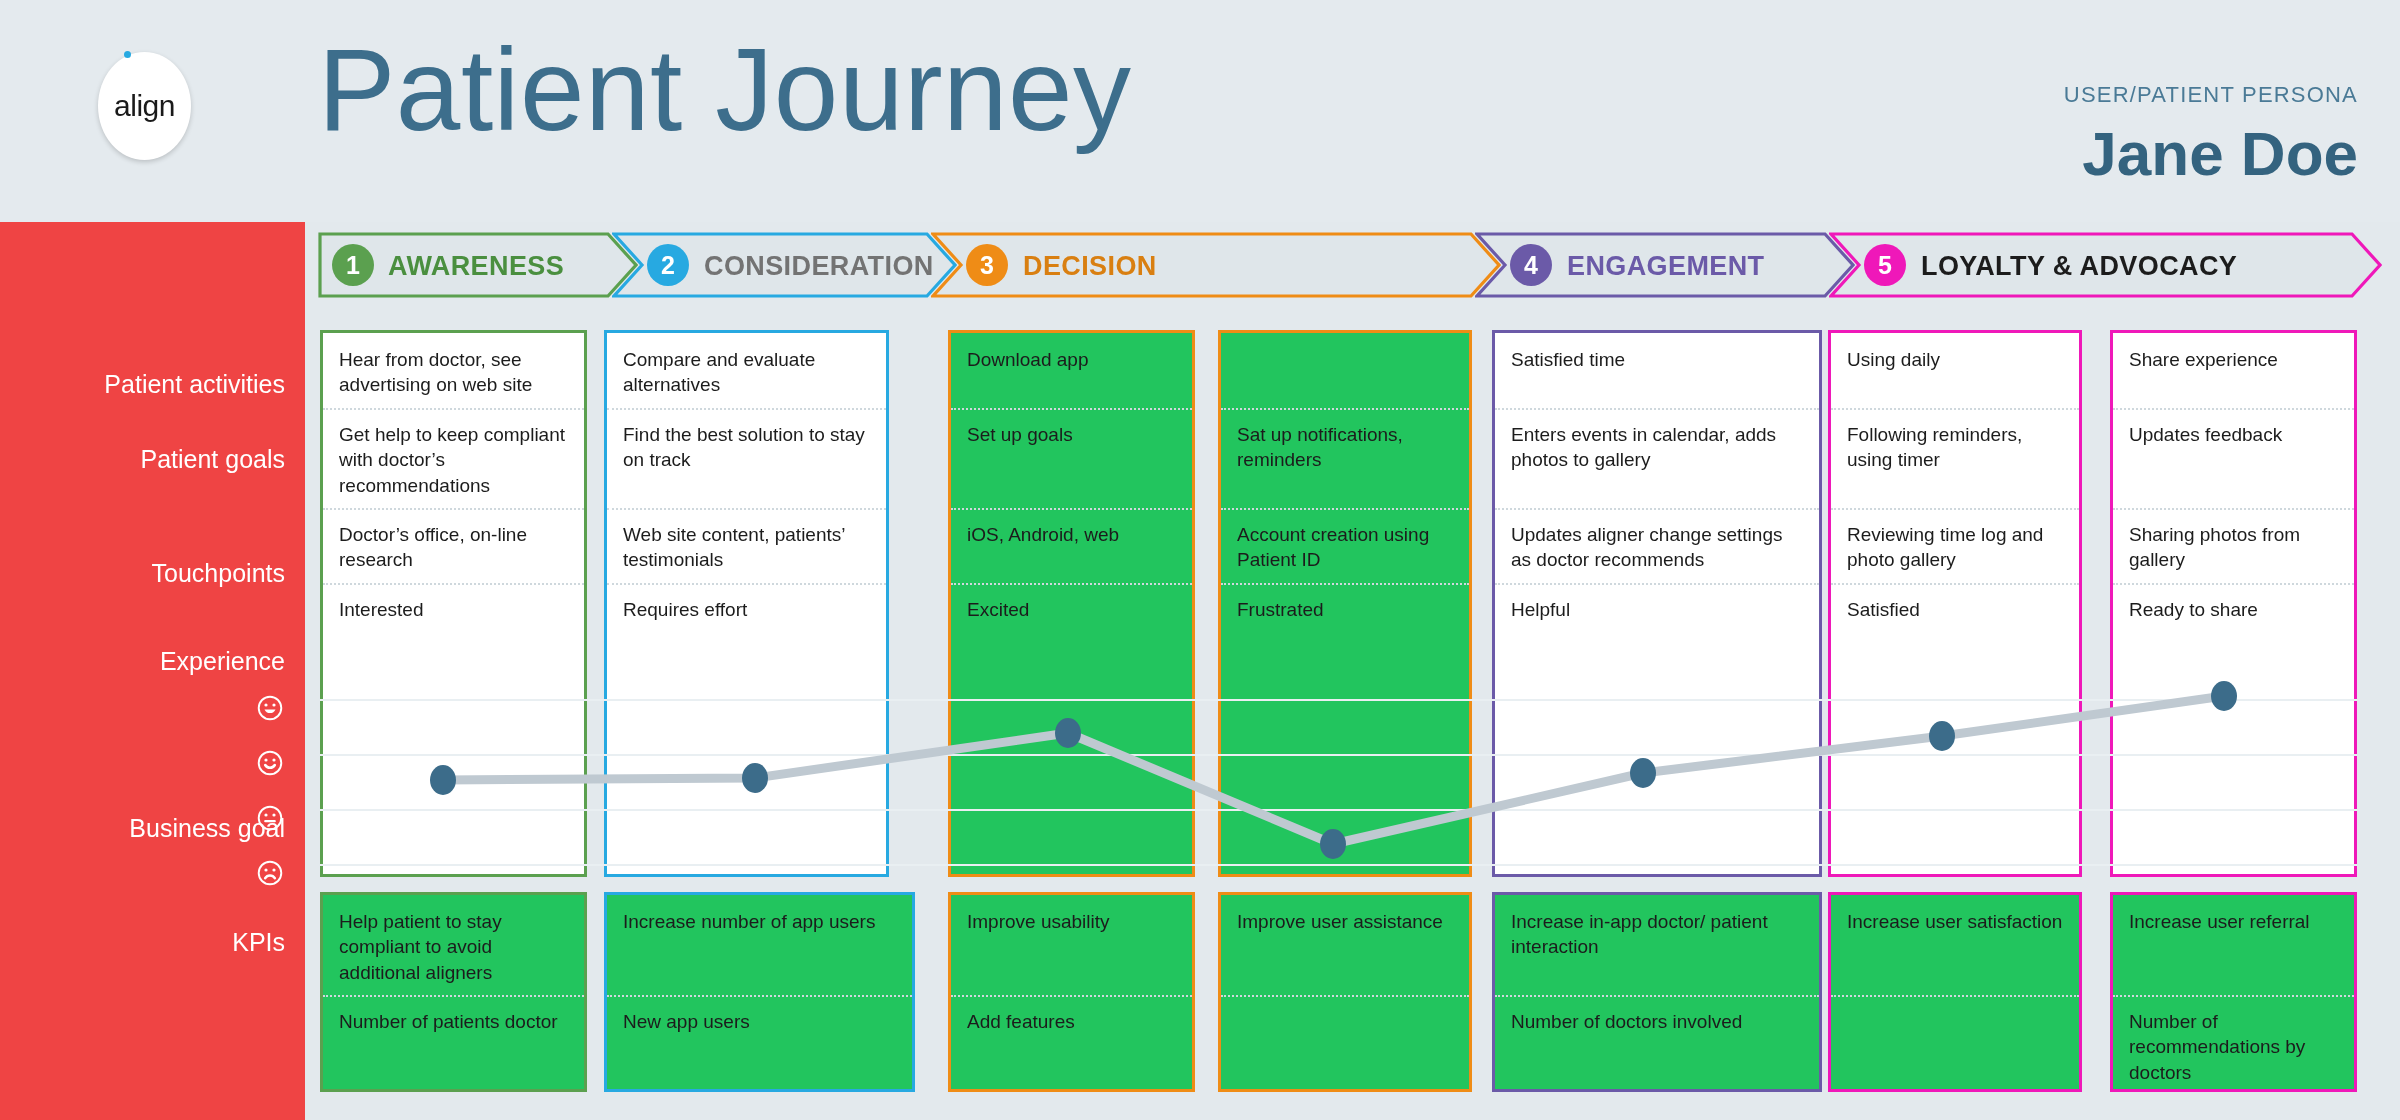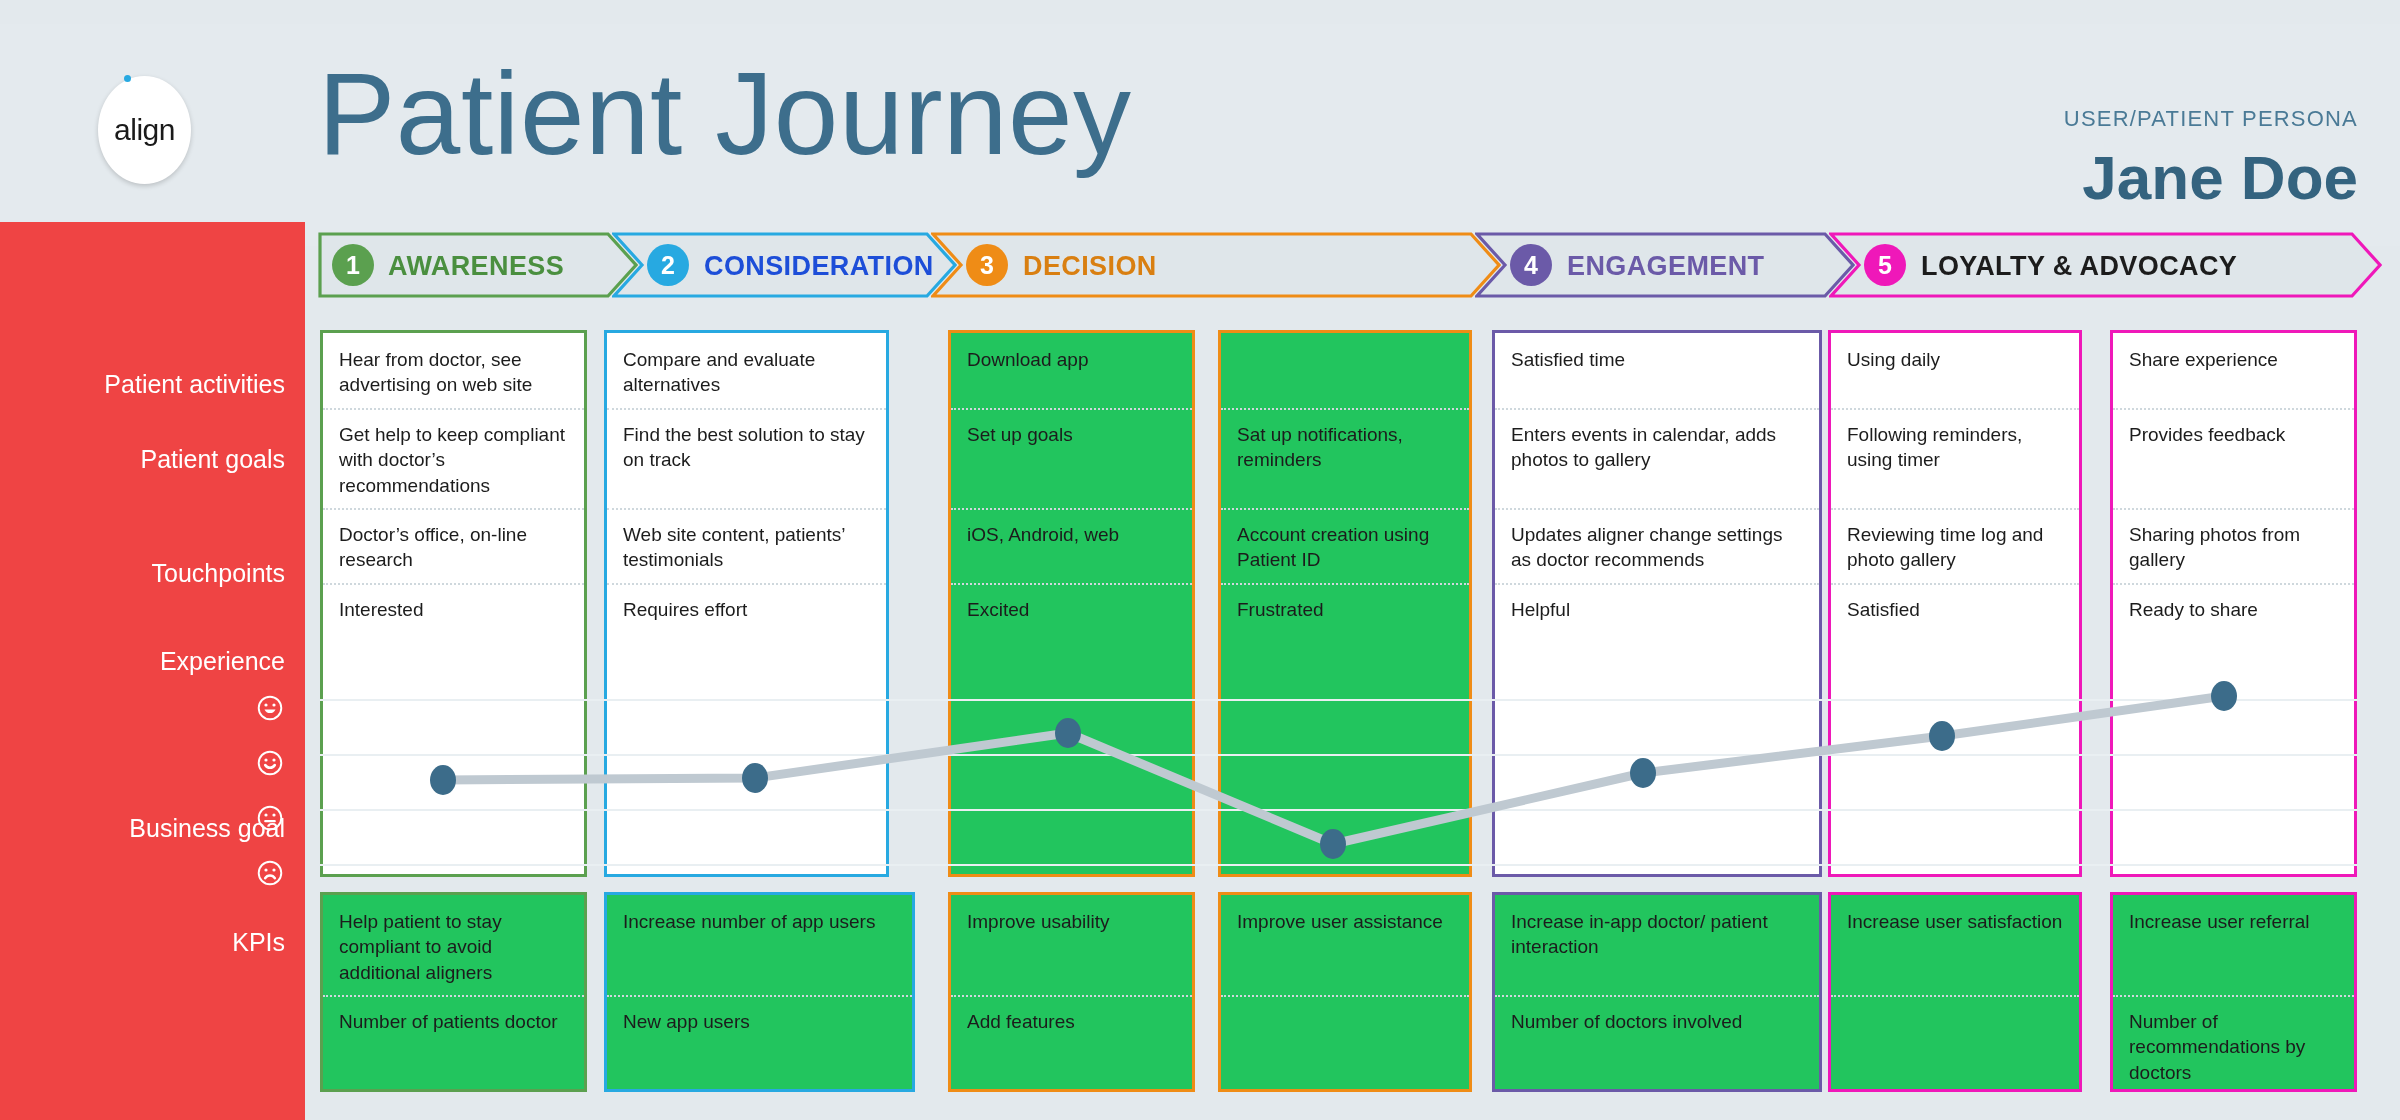"align" #header { margin-top: 24px -> none }
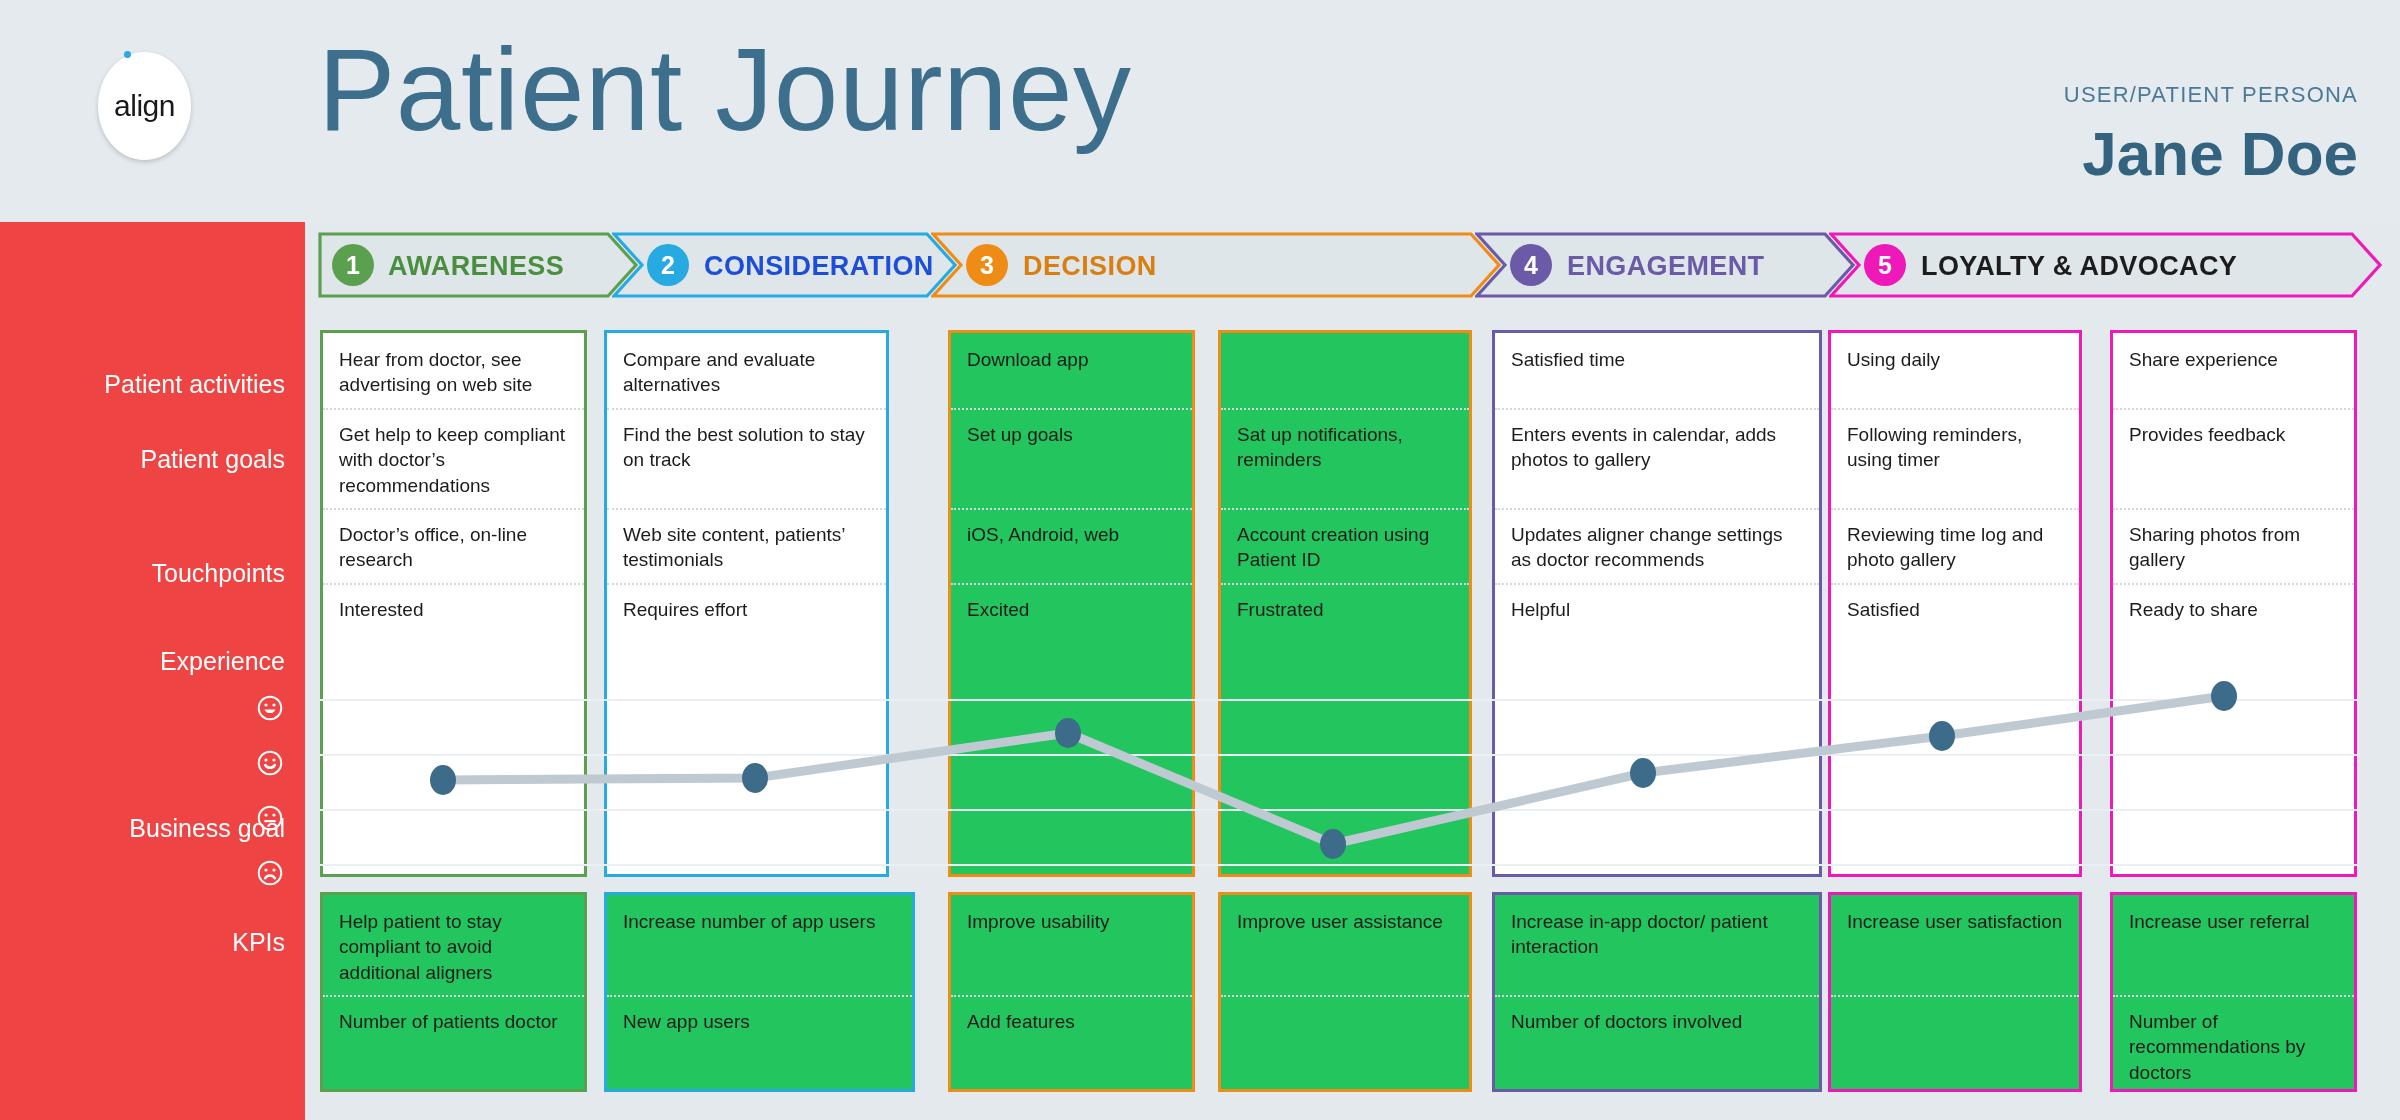"CONSIDERATION" div.chev-label { color: #1d4ed8 -> #737373 }
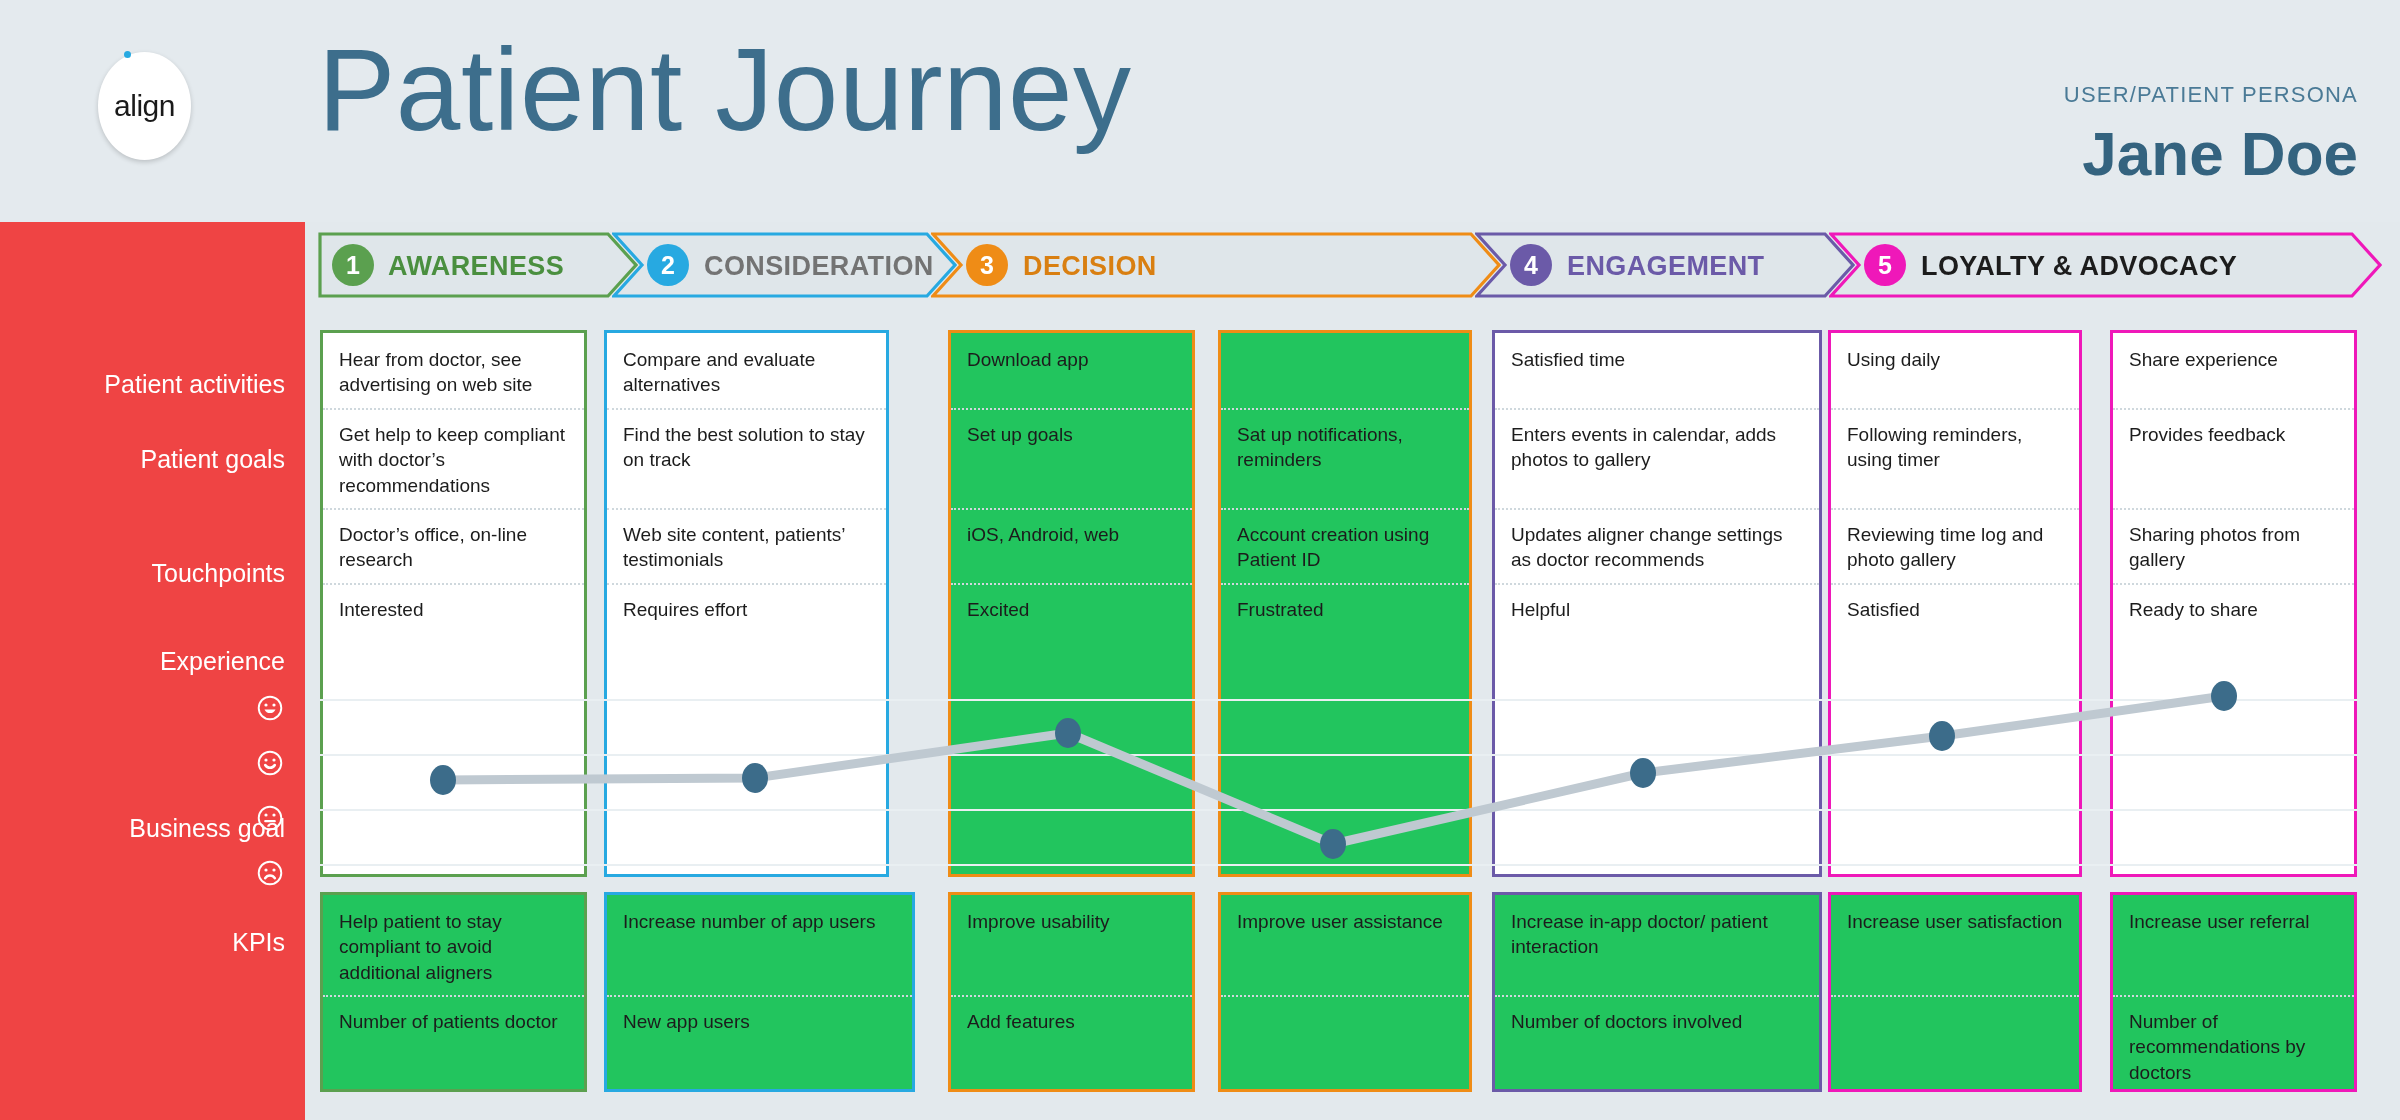"Provides feedback" div.cell-text { text: Provides -> Updates }
